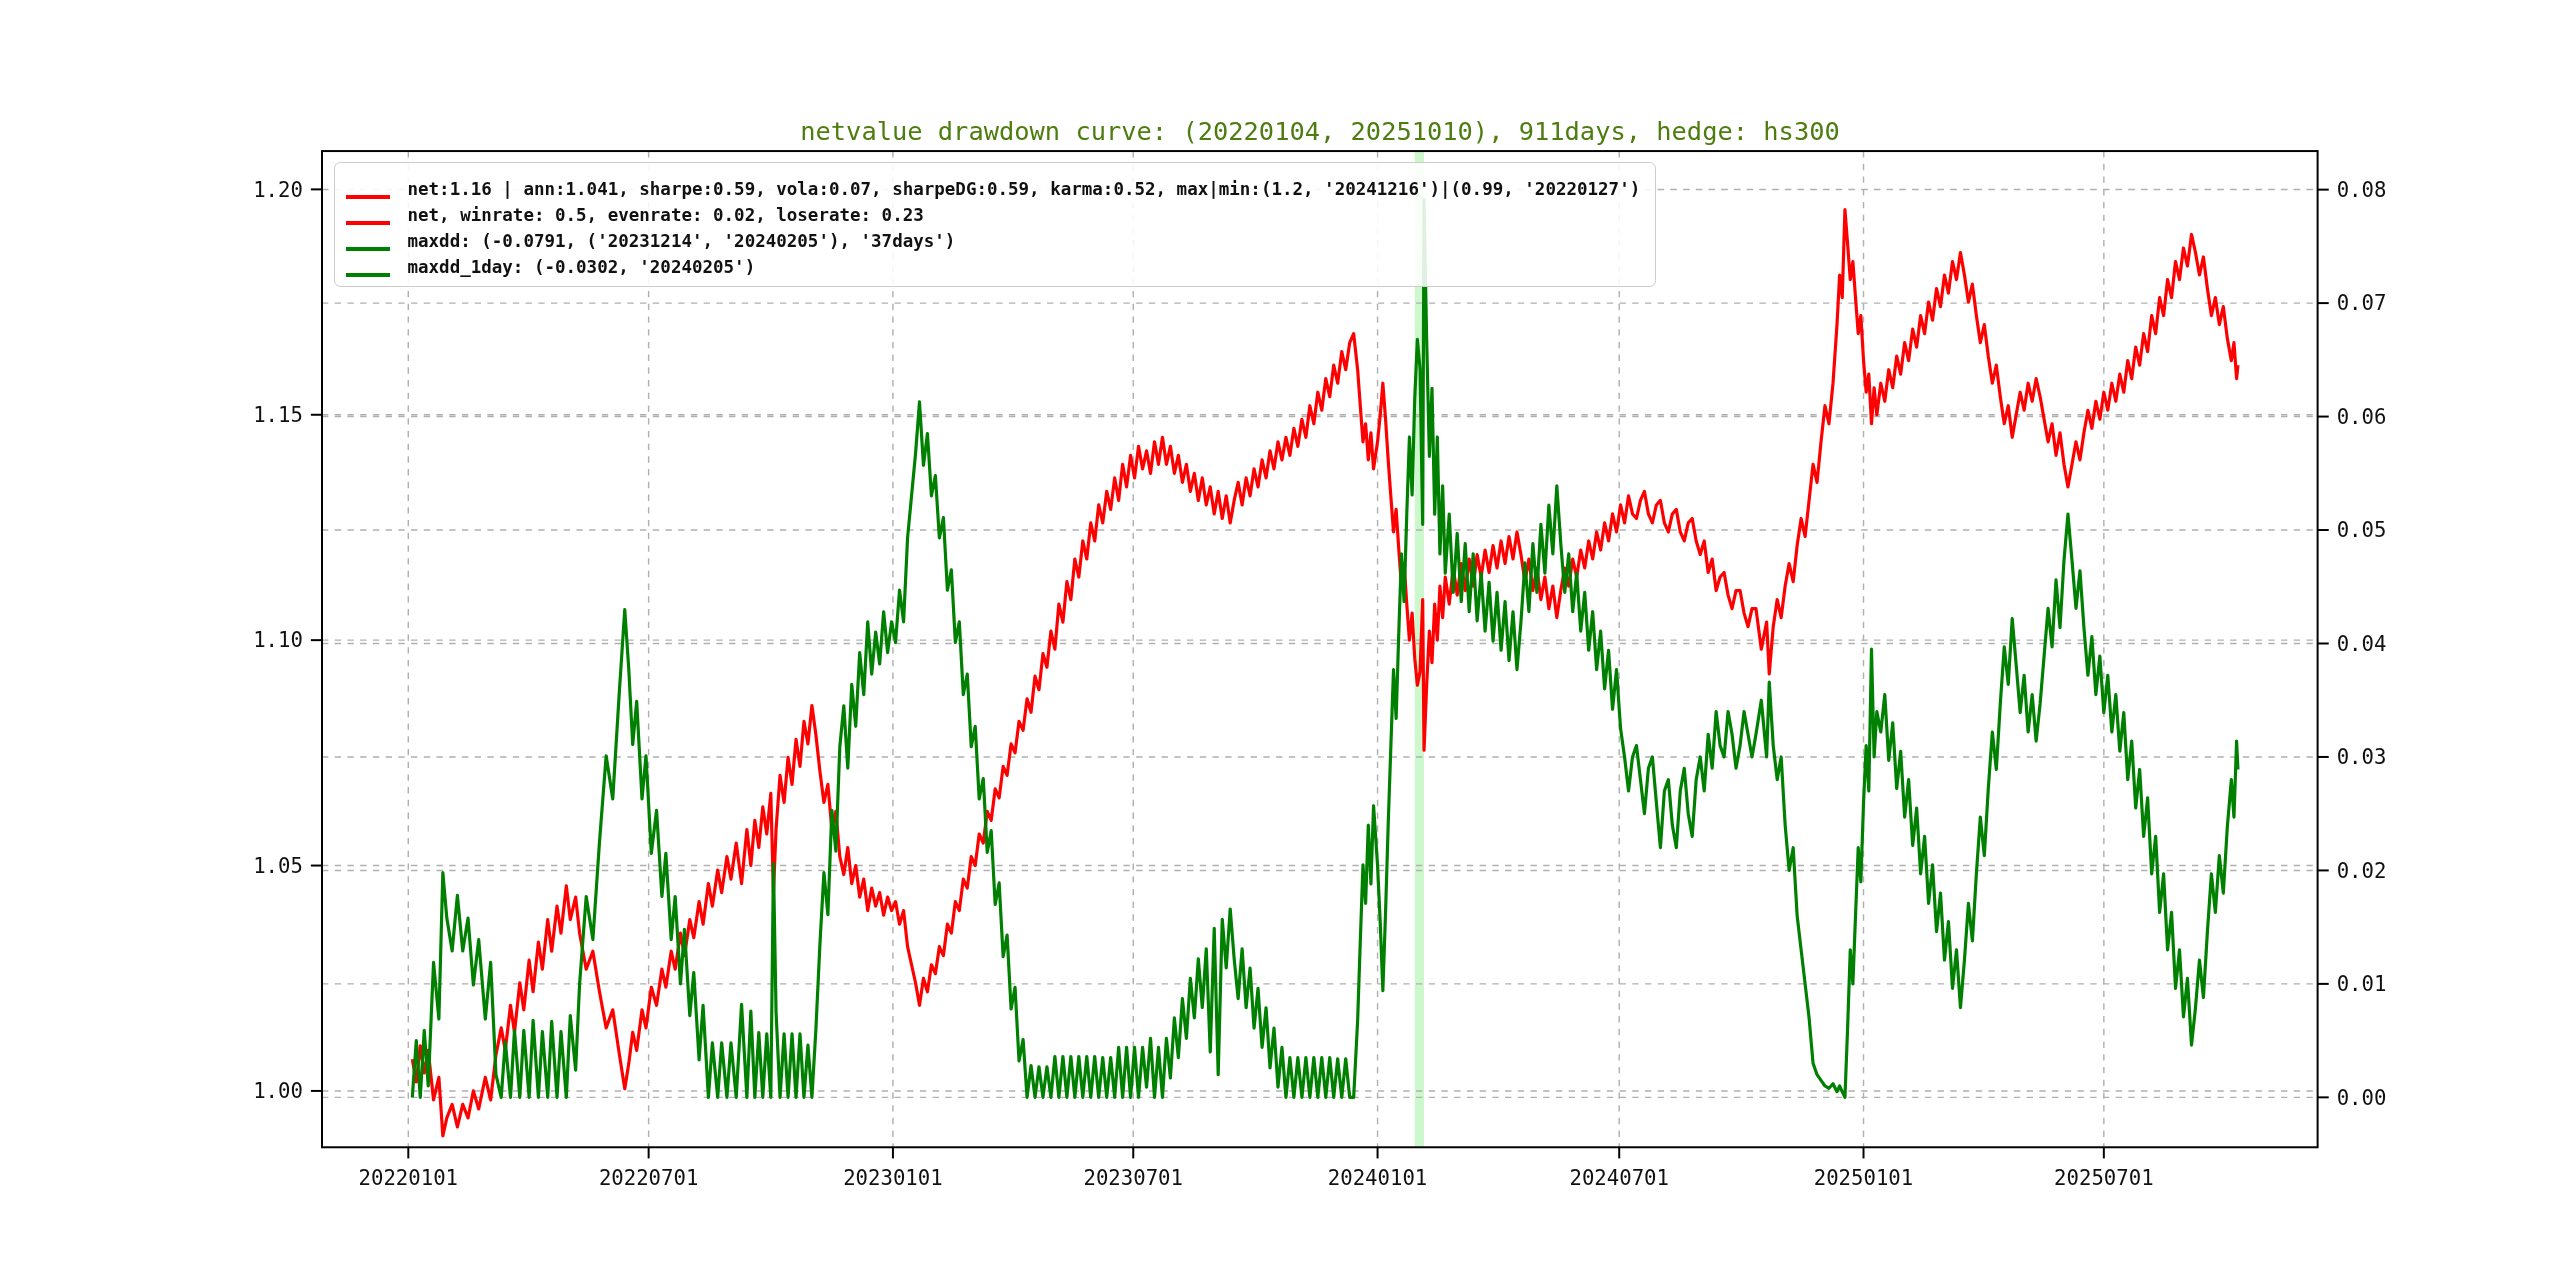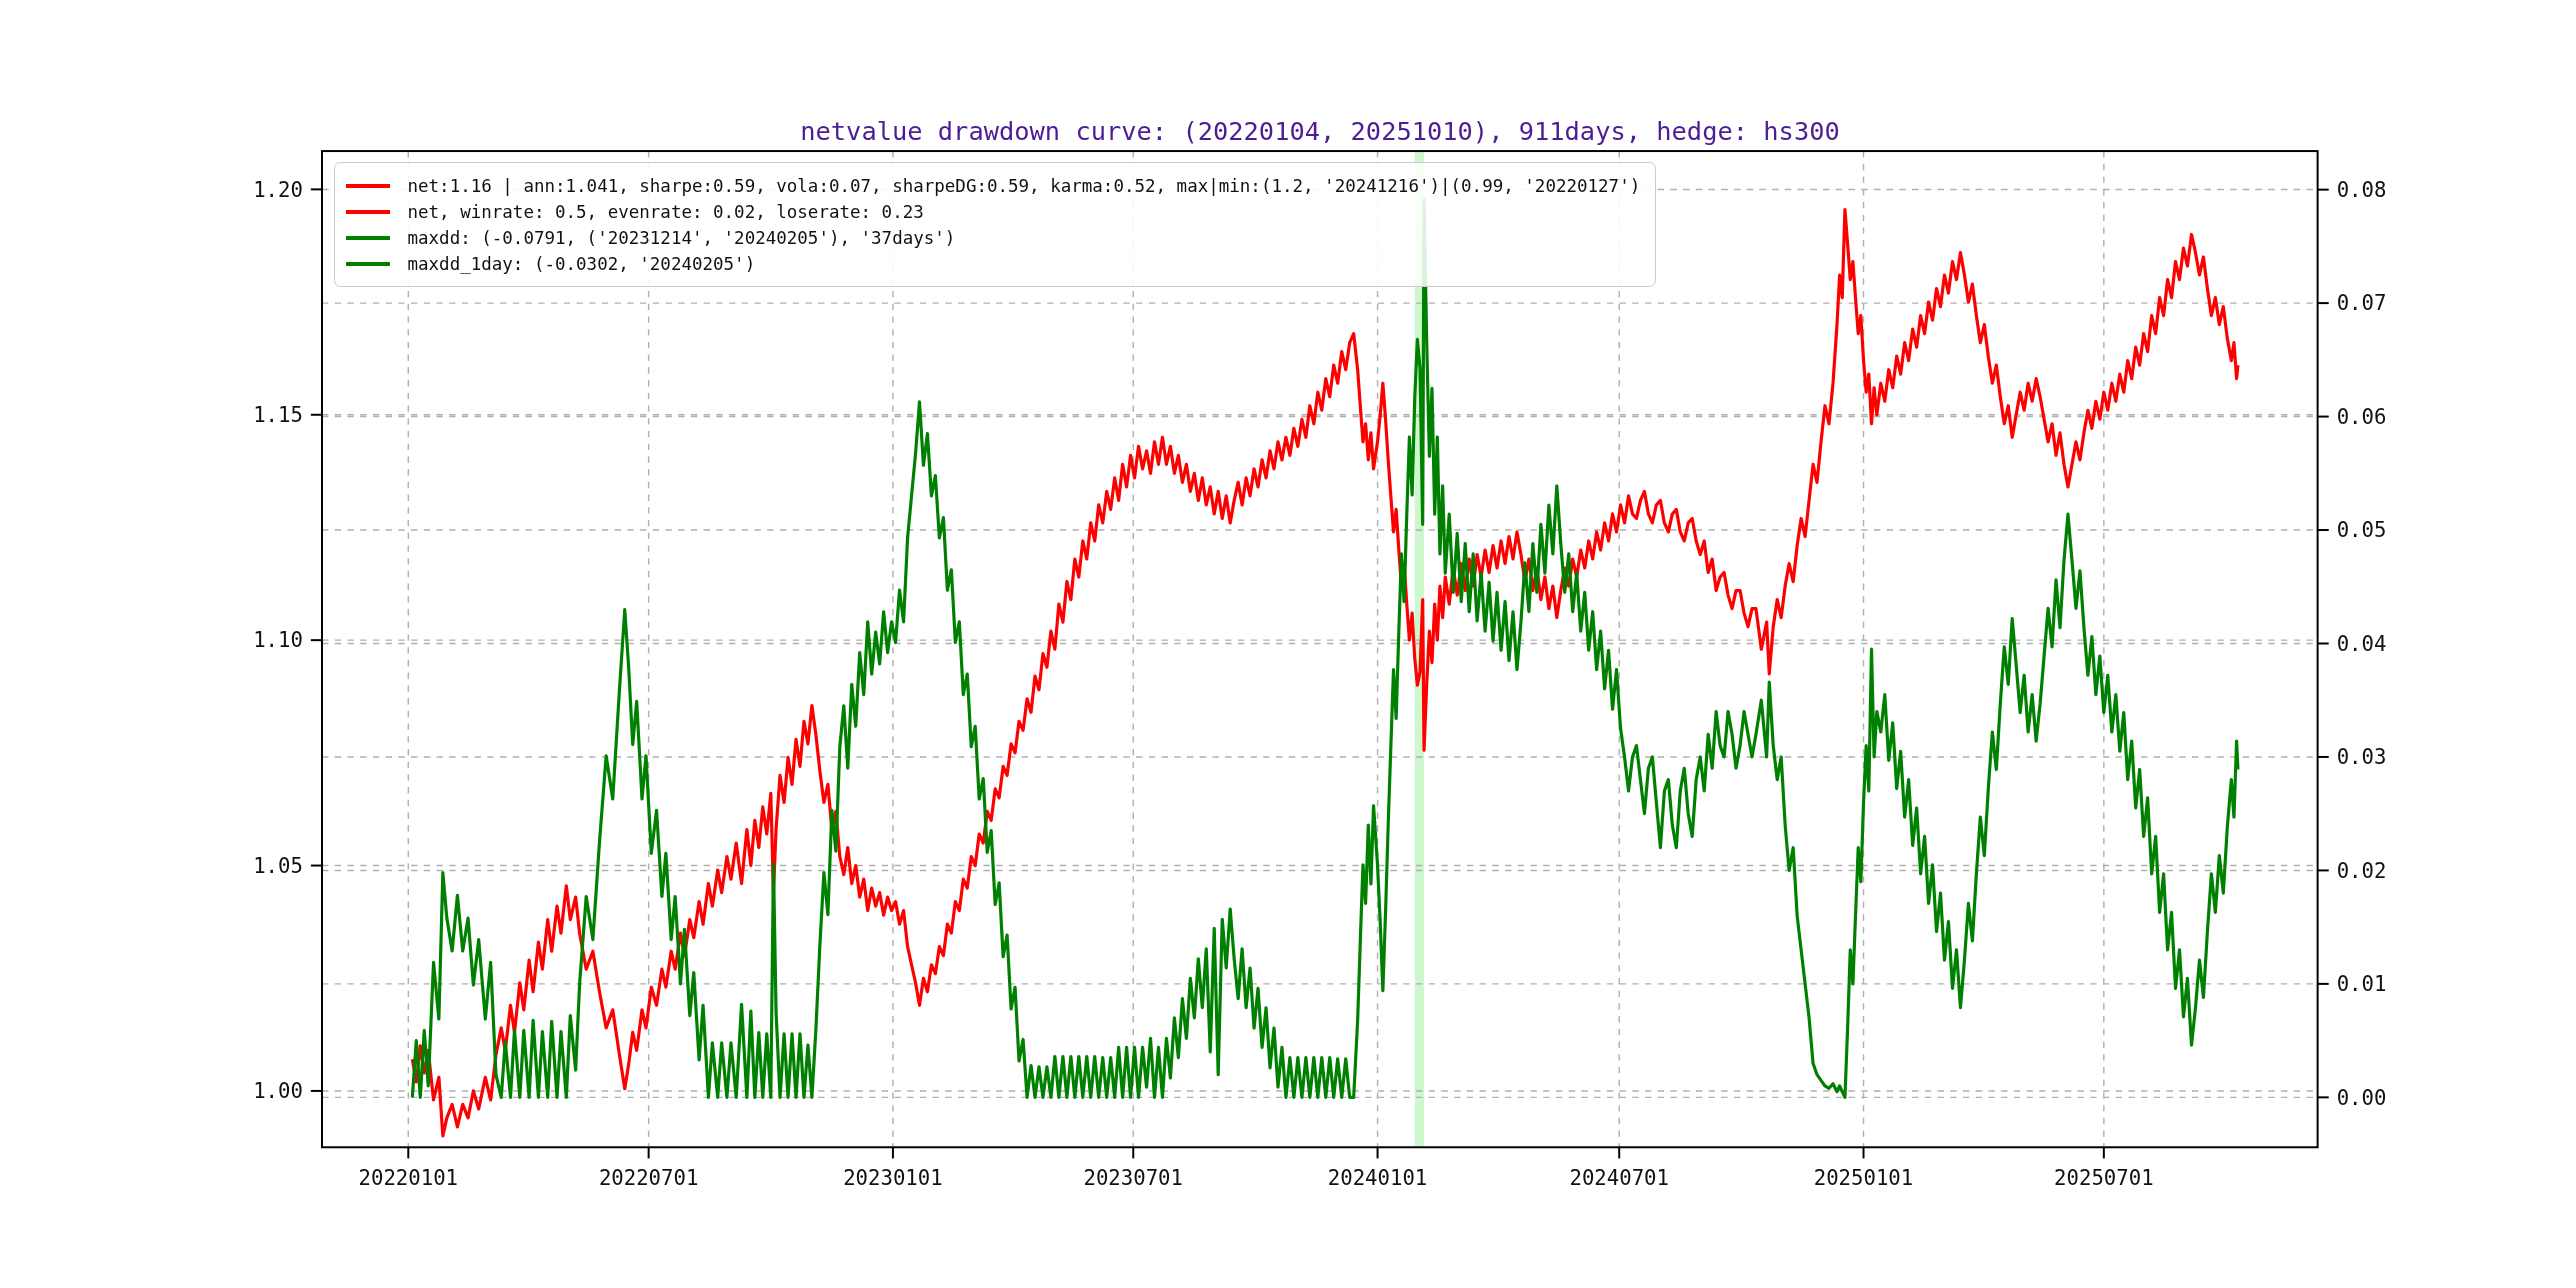"netvalue drawdown curve: (20220104," #chart-title { color: #4c1d95 -> #4d7c0f }
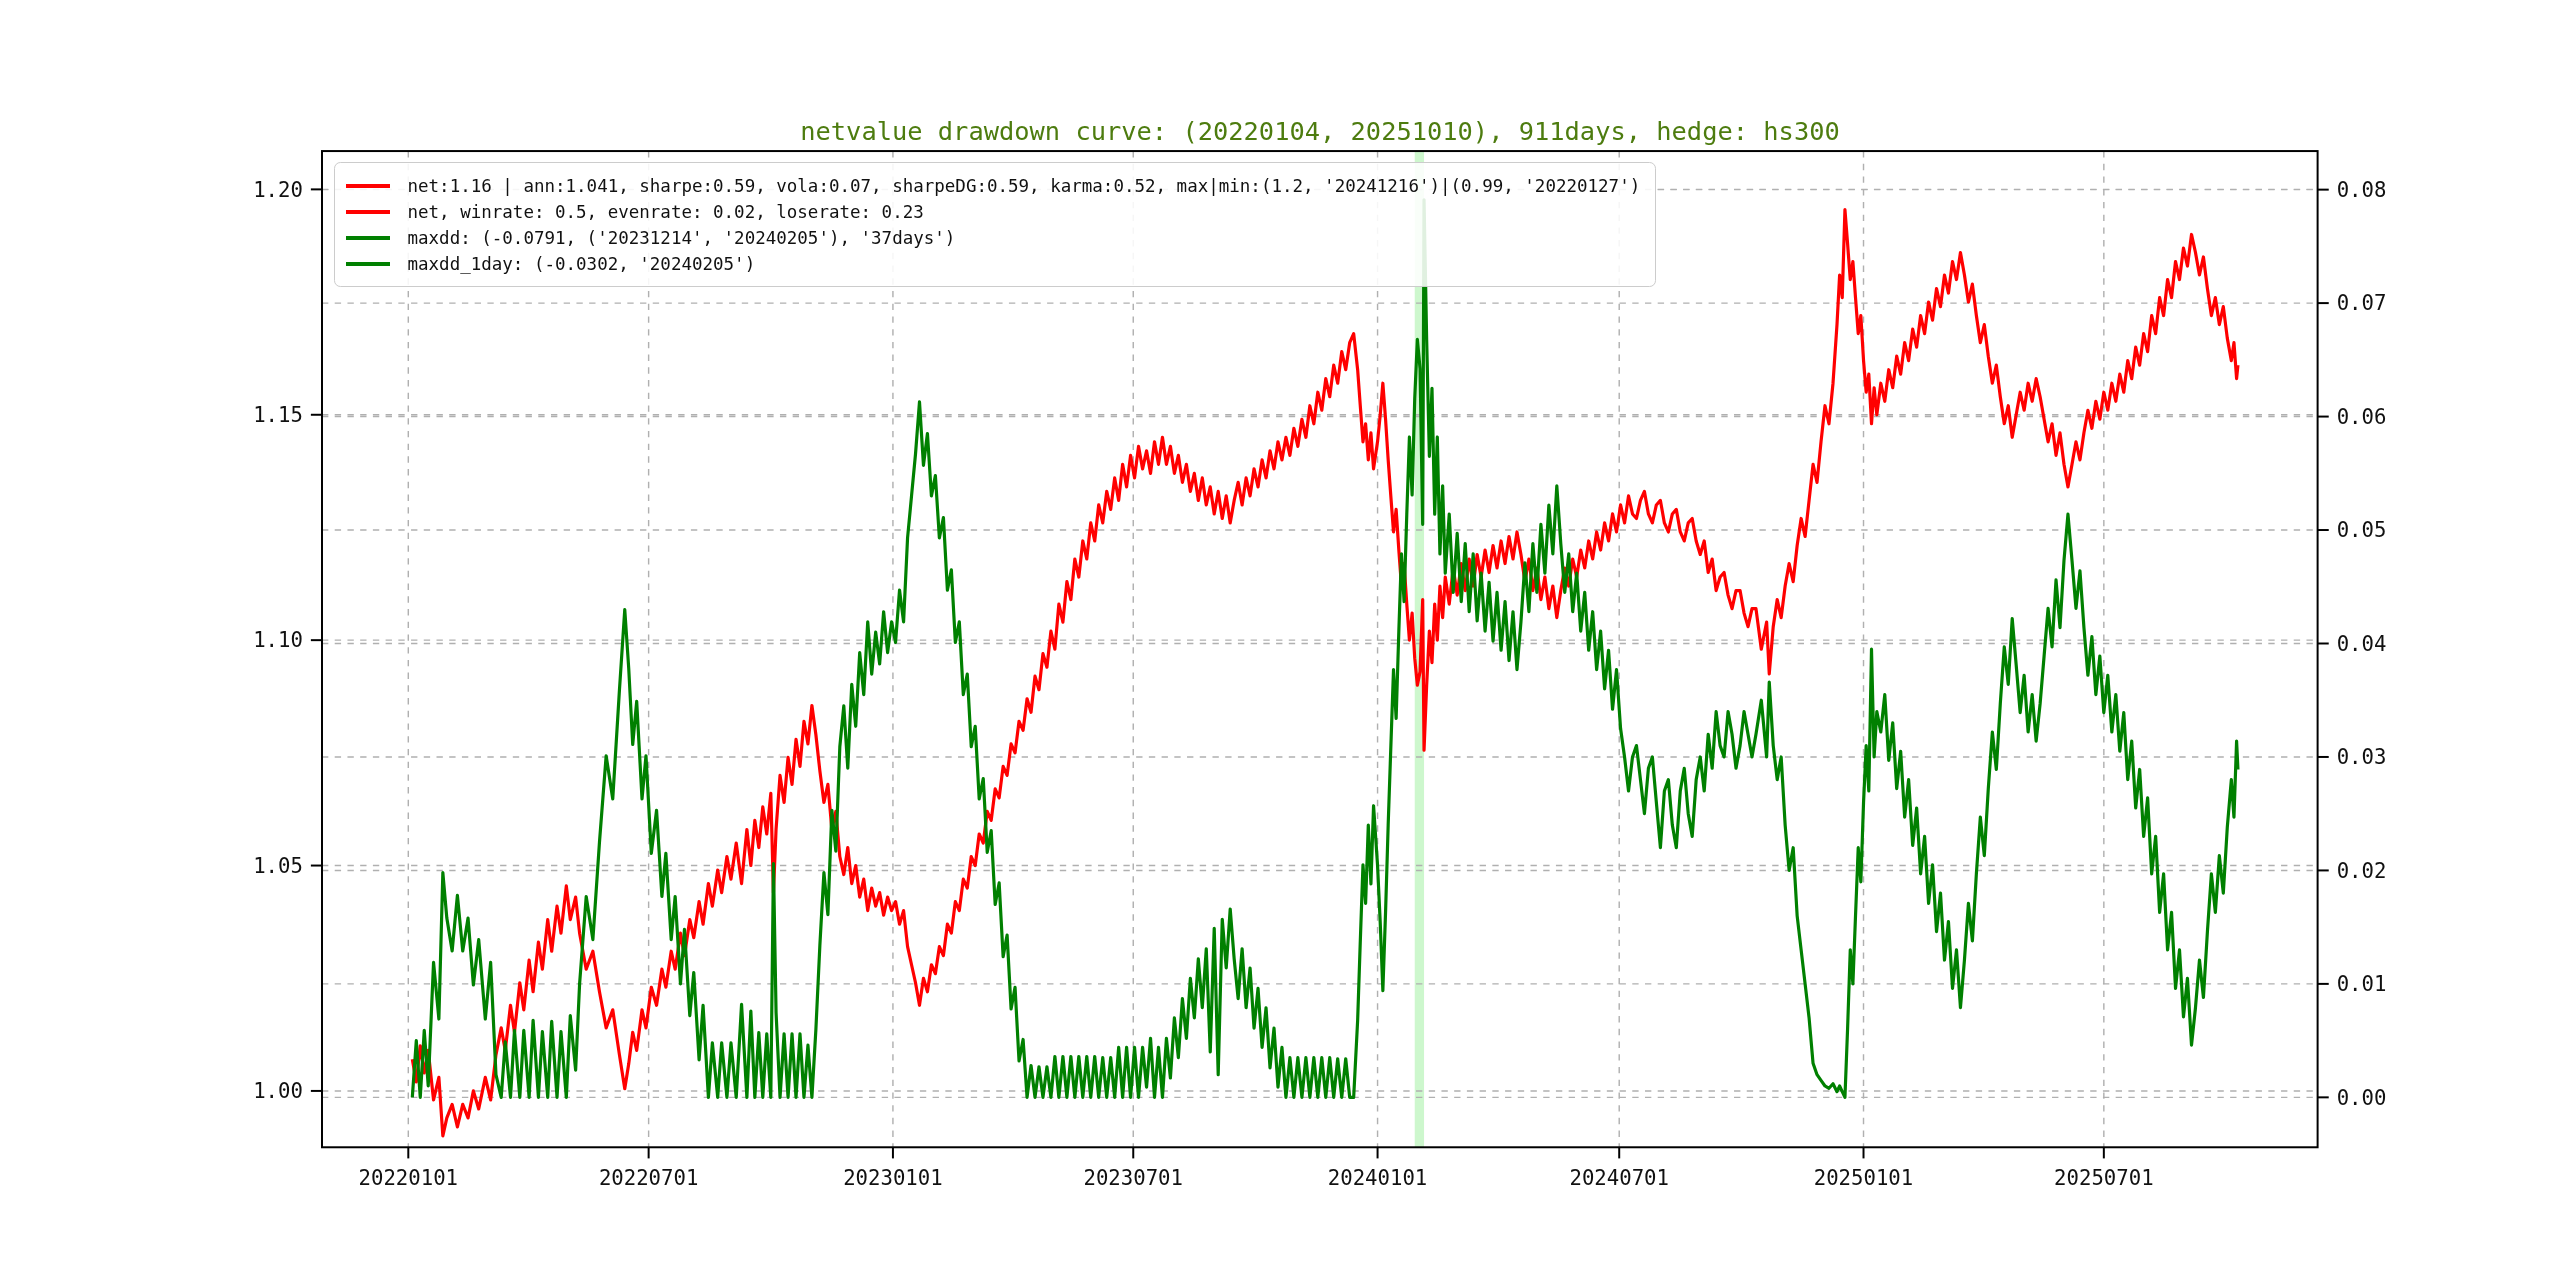"net:1.16 | ann:1.041, sharpe:0.59," .legend-row { align-items: center -> flex-end; font-weight: none -> bold }
